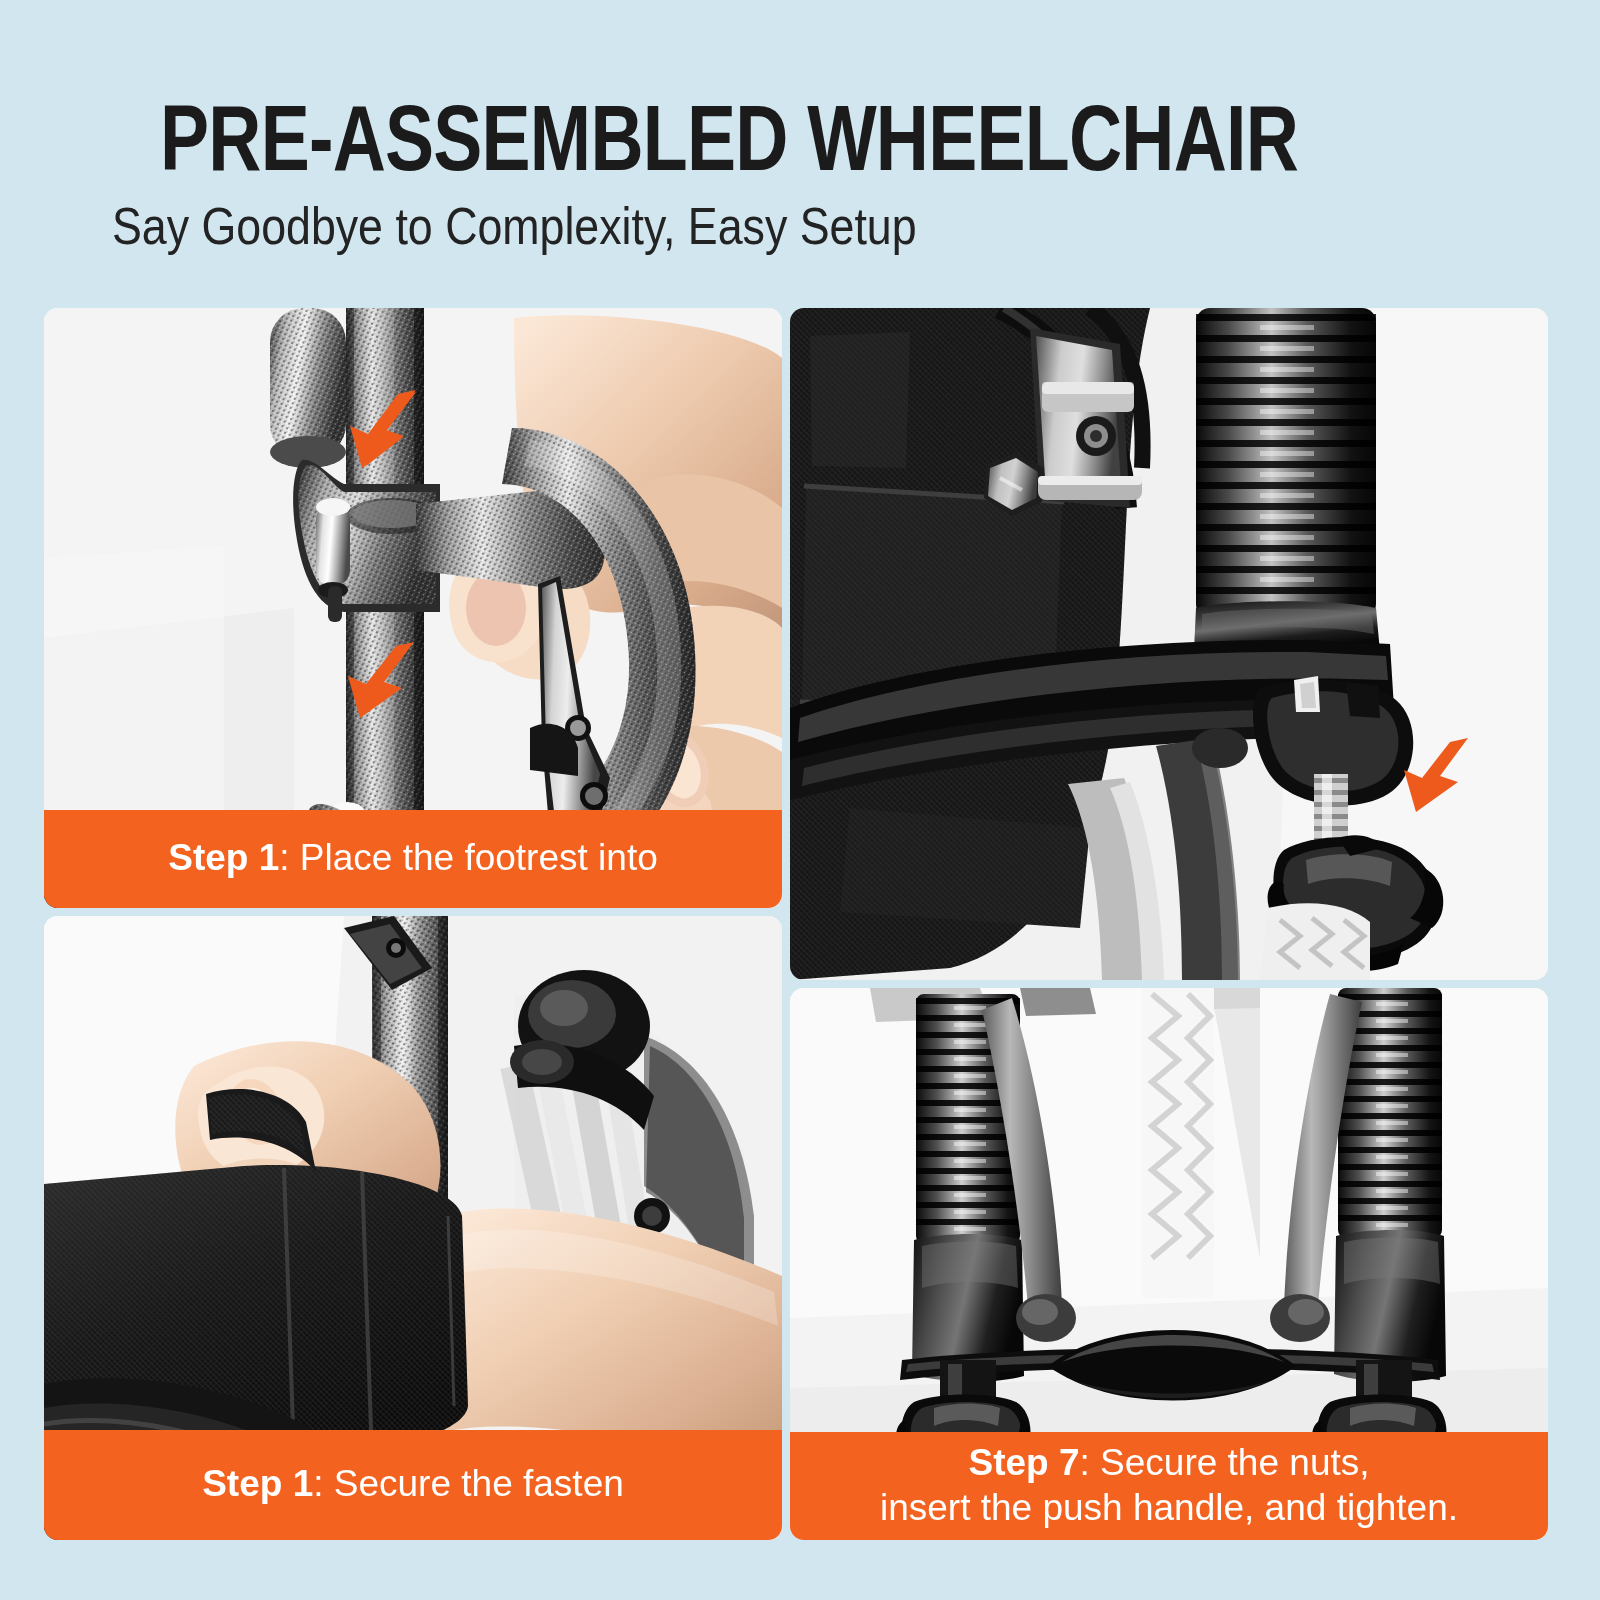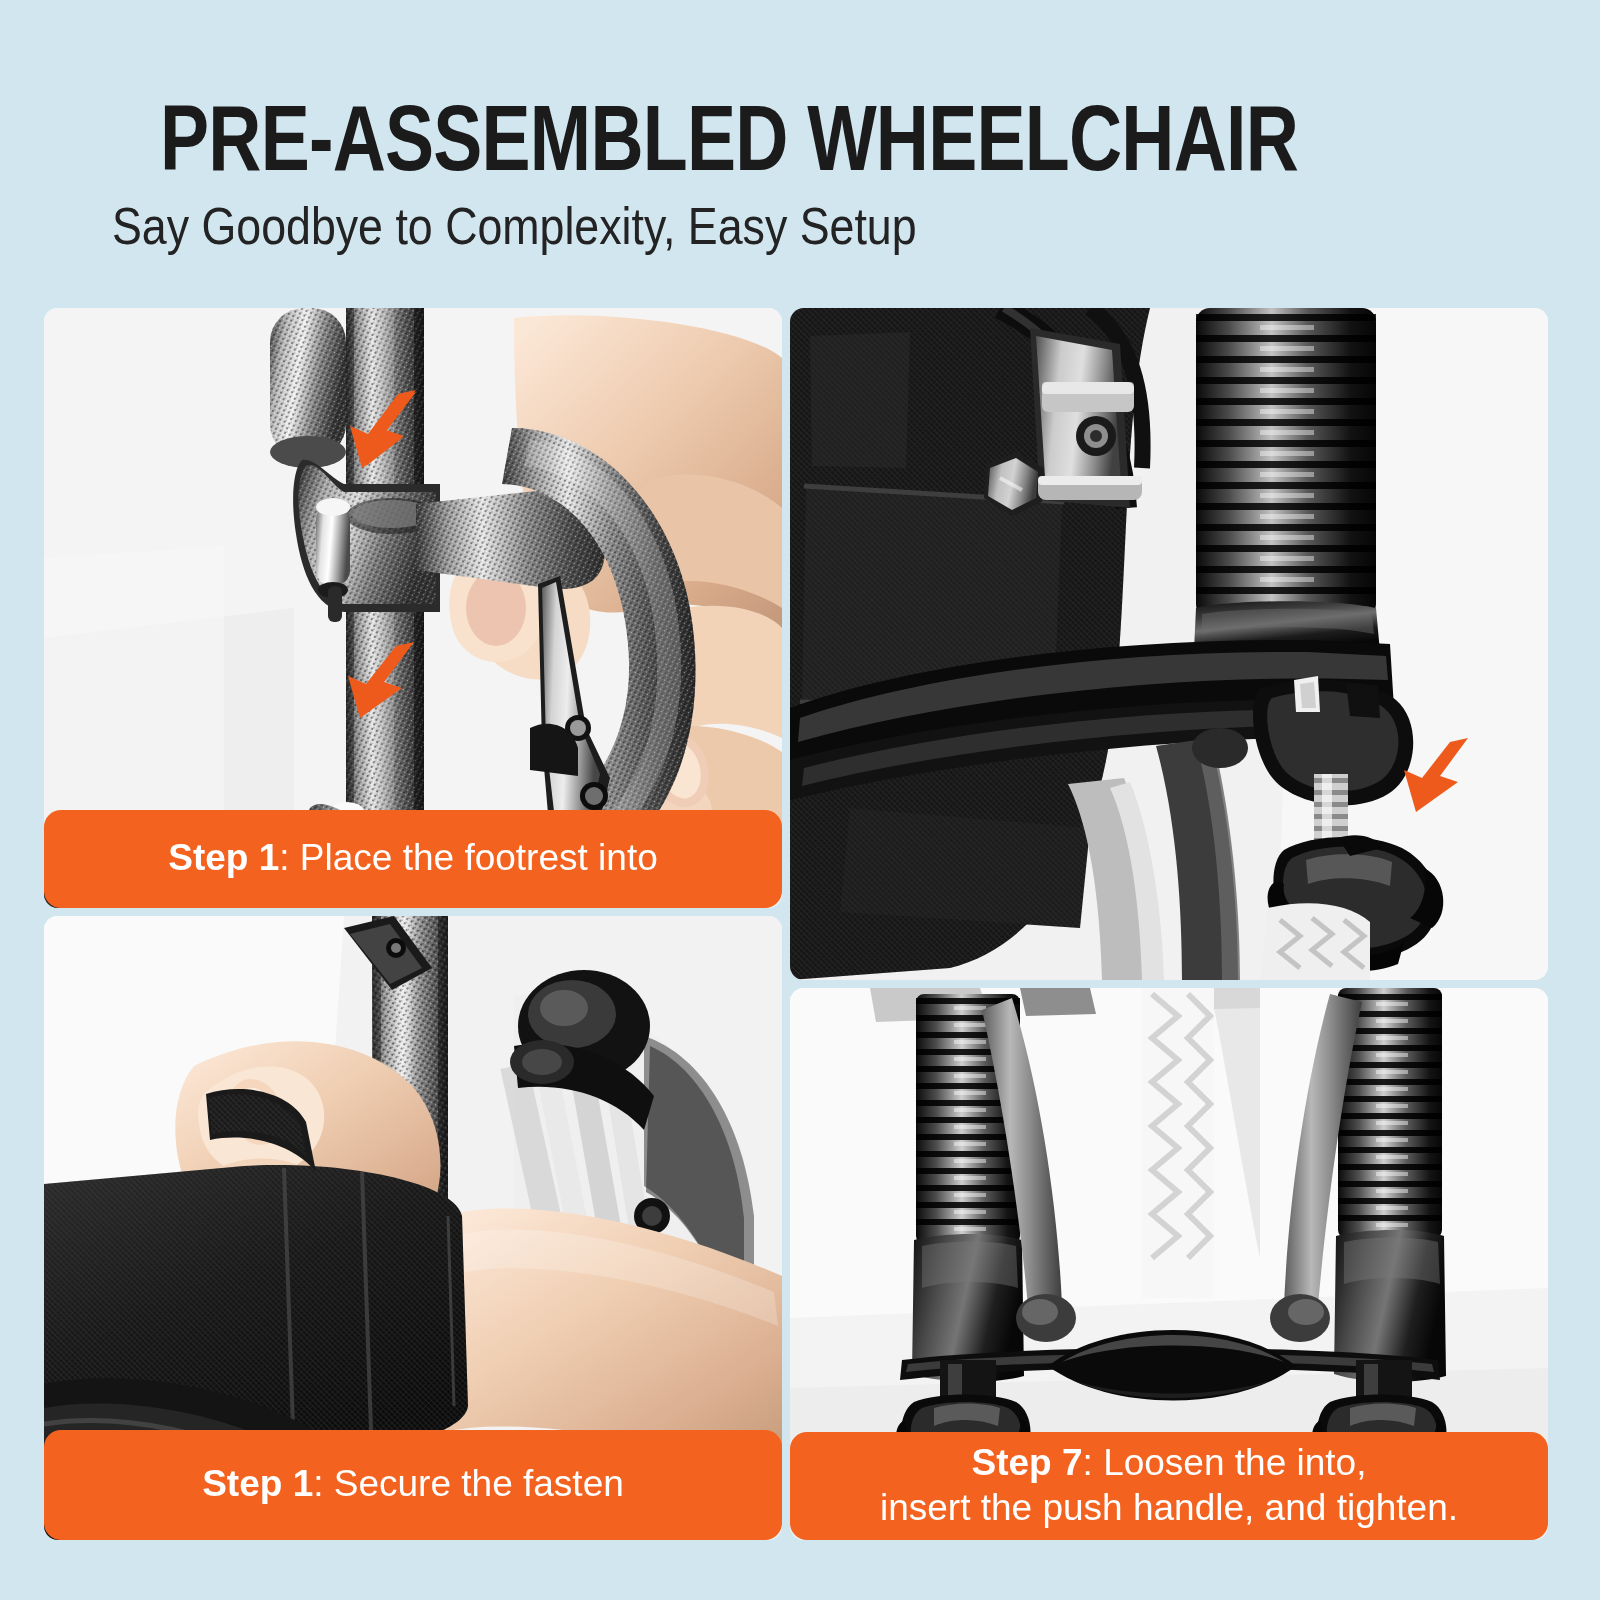"Step 1: Place the footrest" .caption { border-radius: 17px -> none }
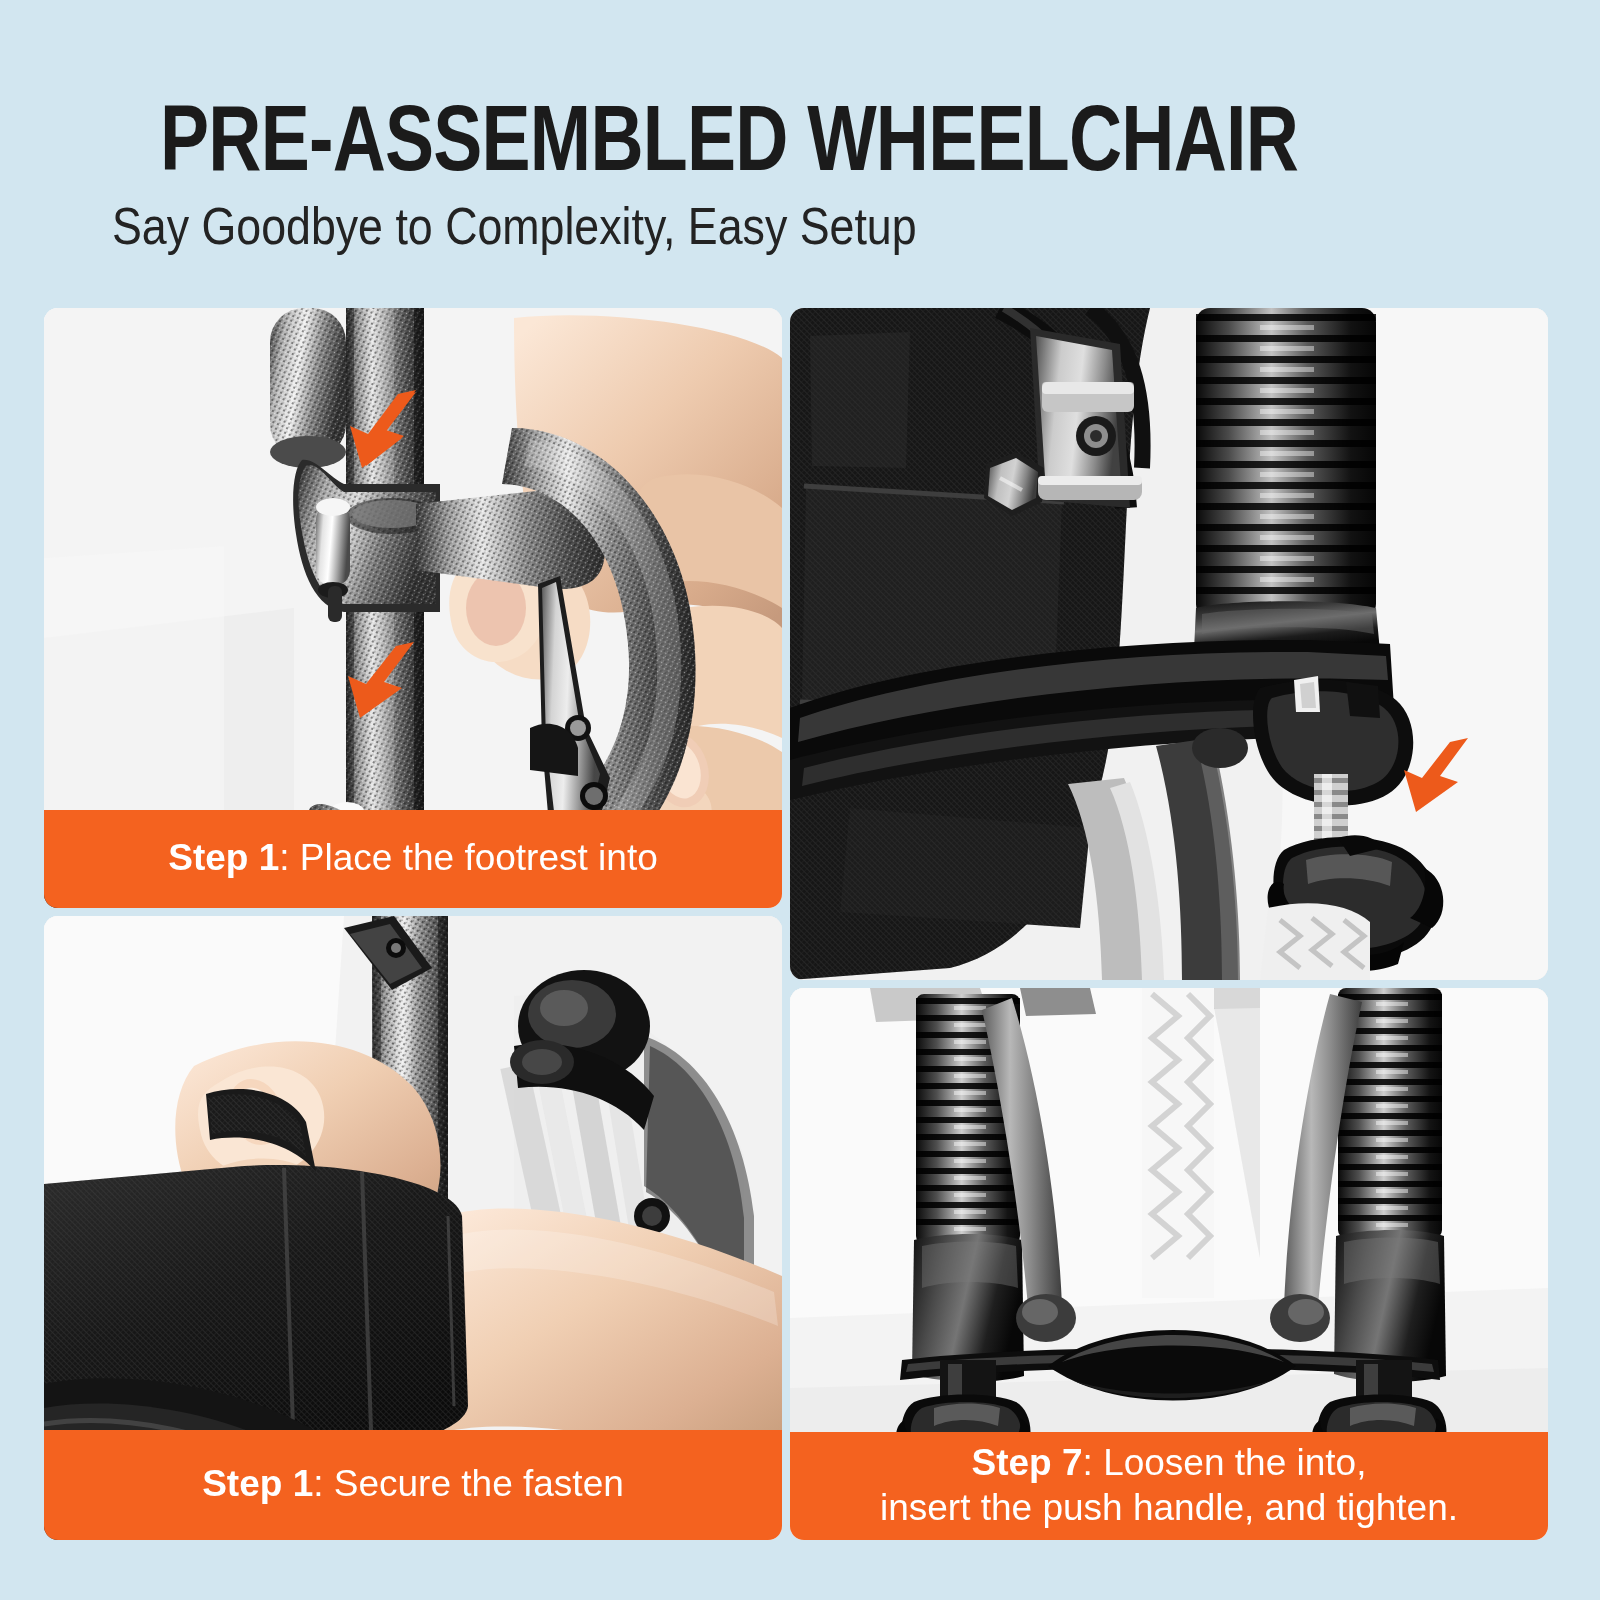"Loosen the into," span { text: Loosen the into -> Secure the nuts }
